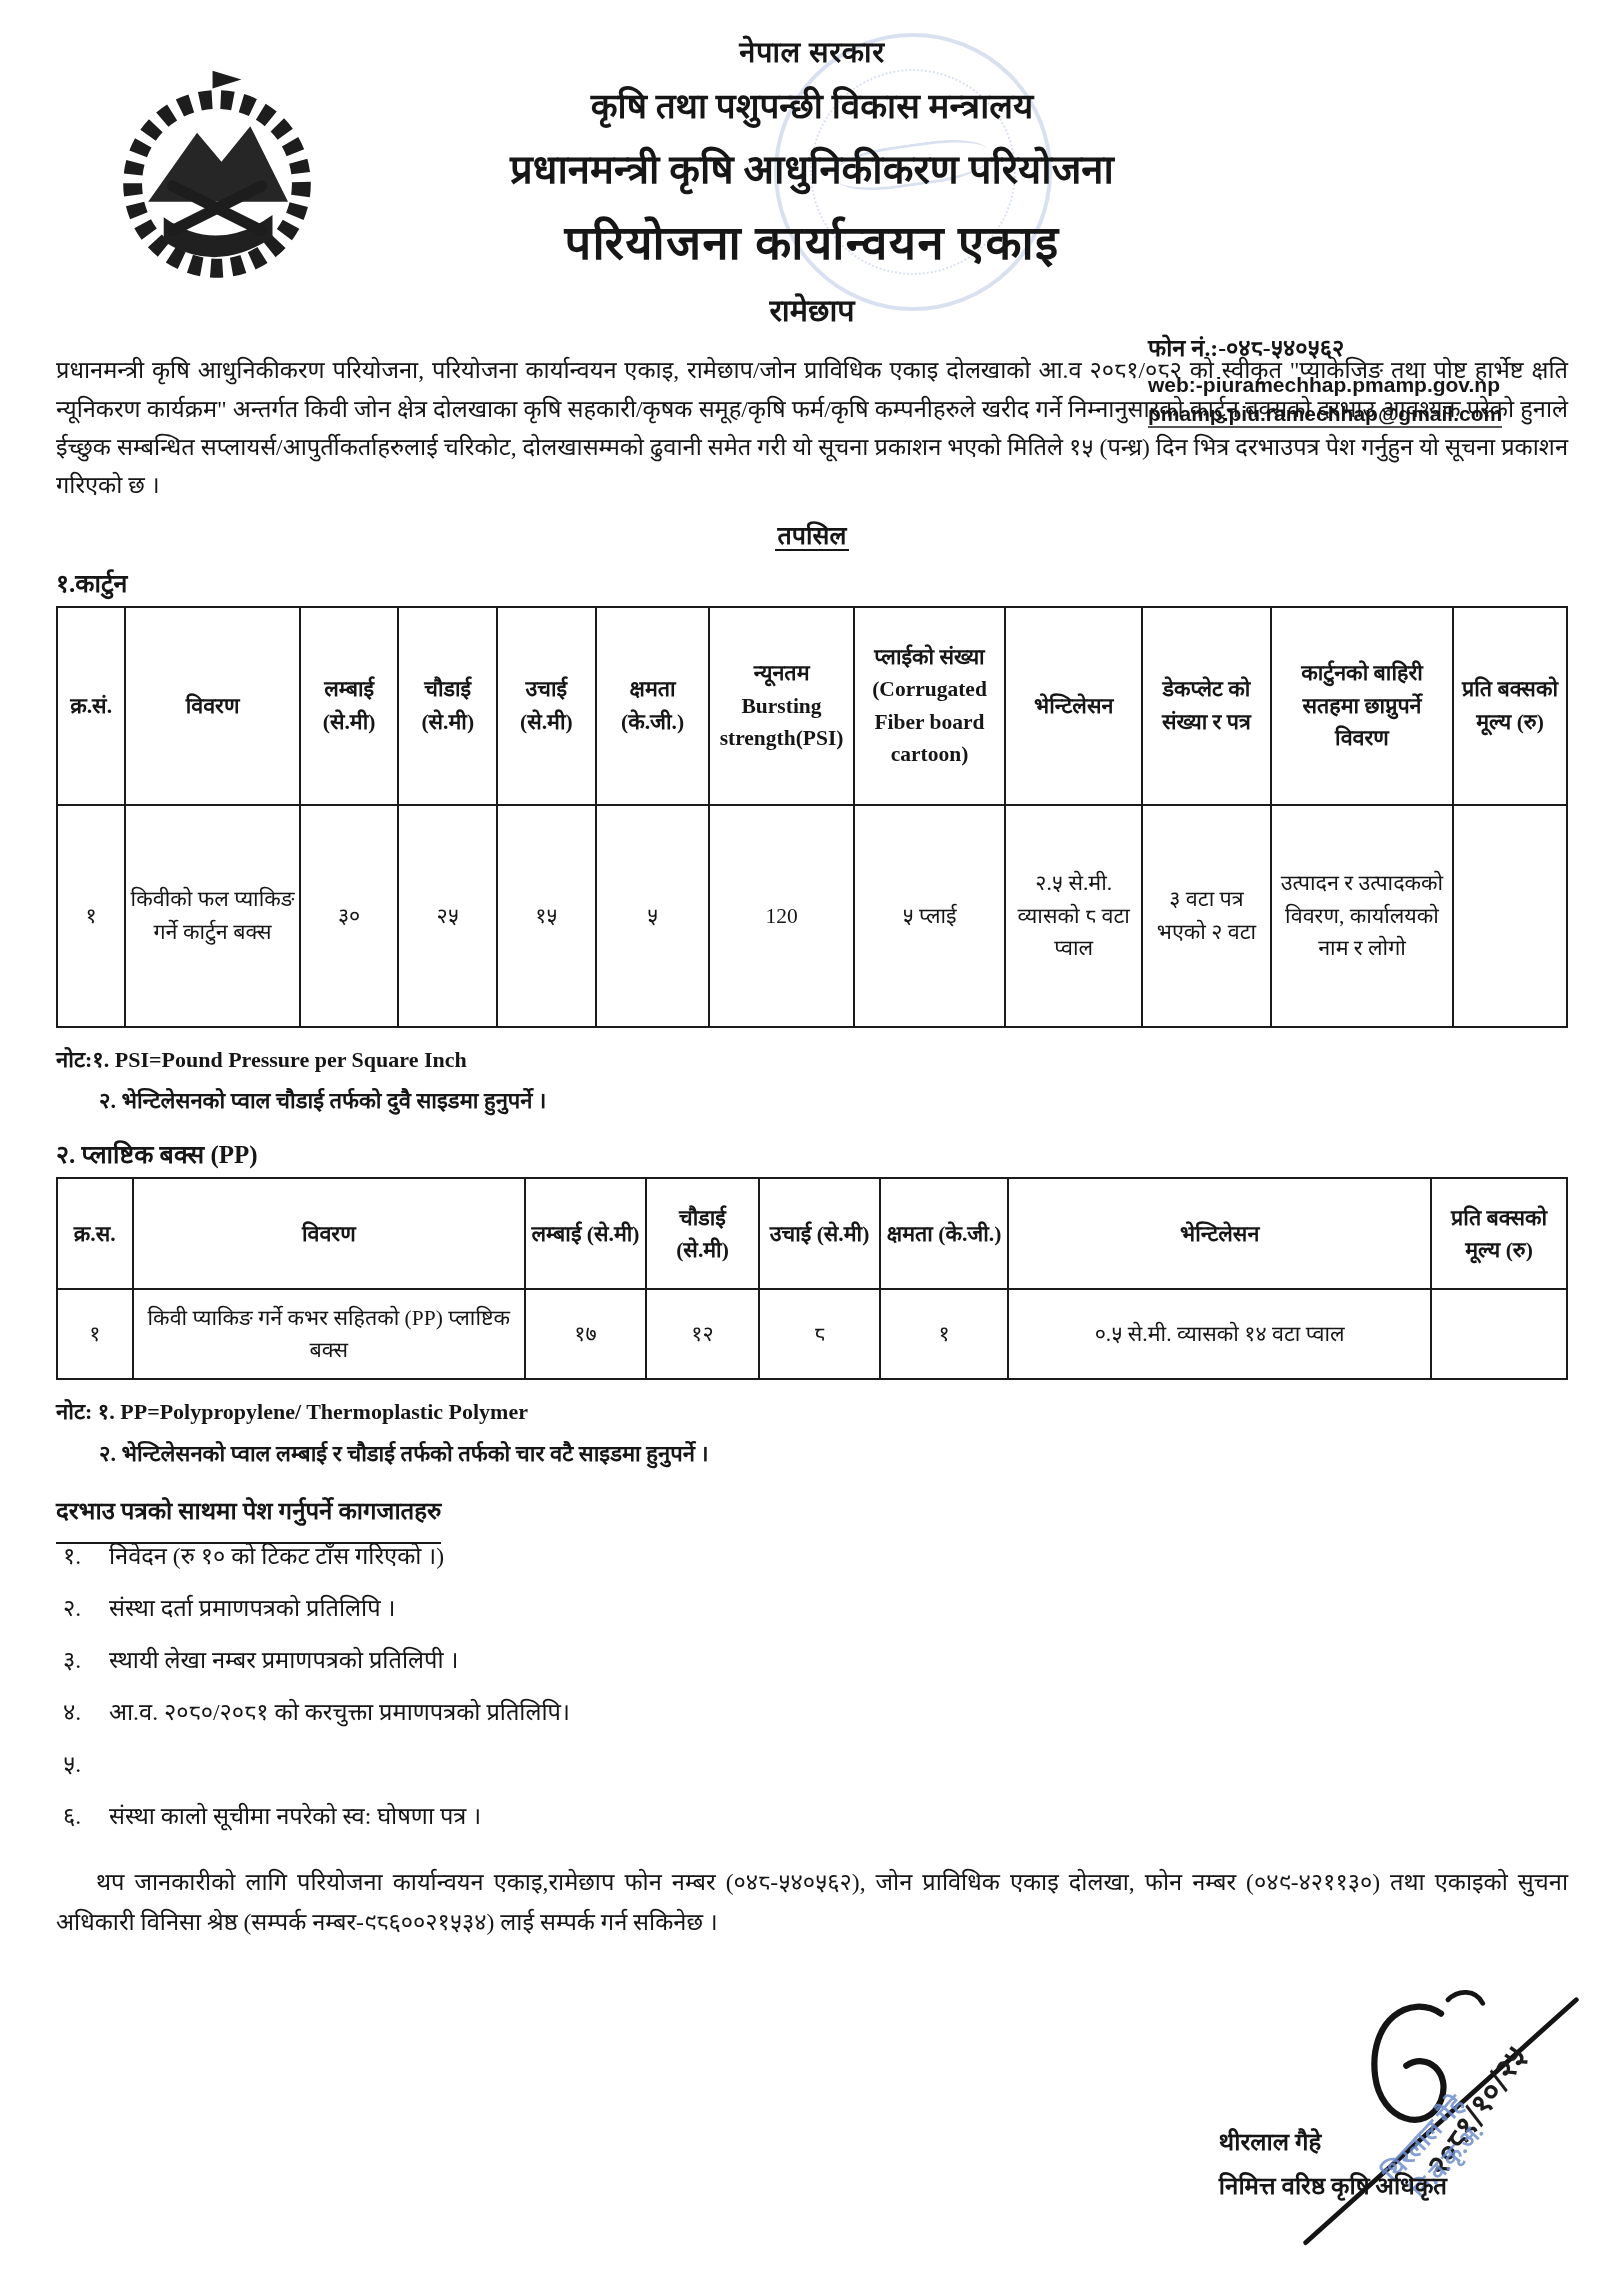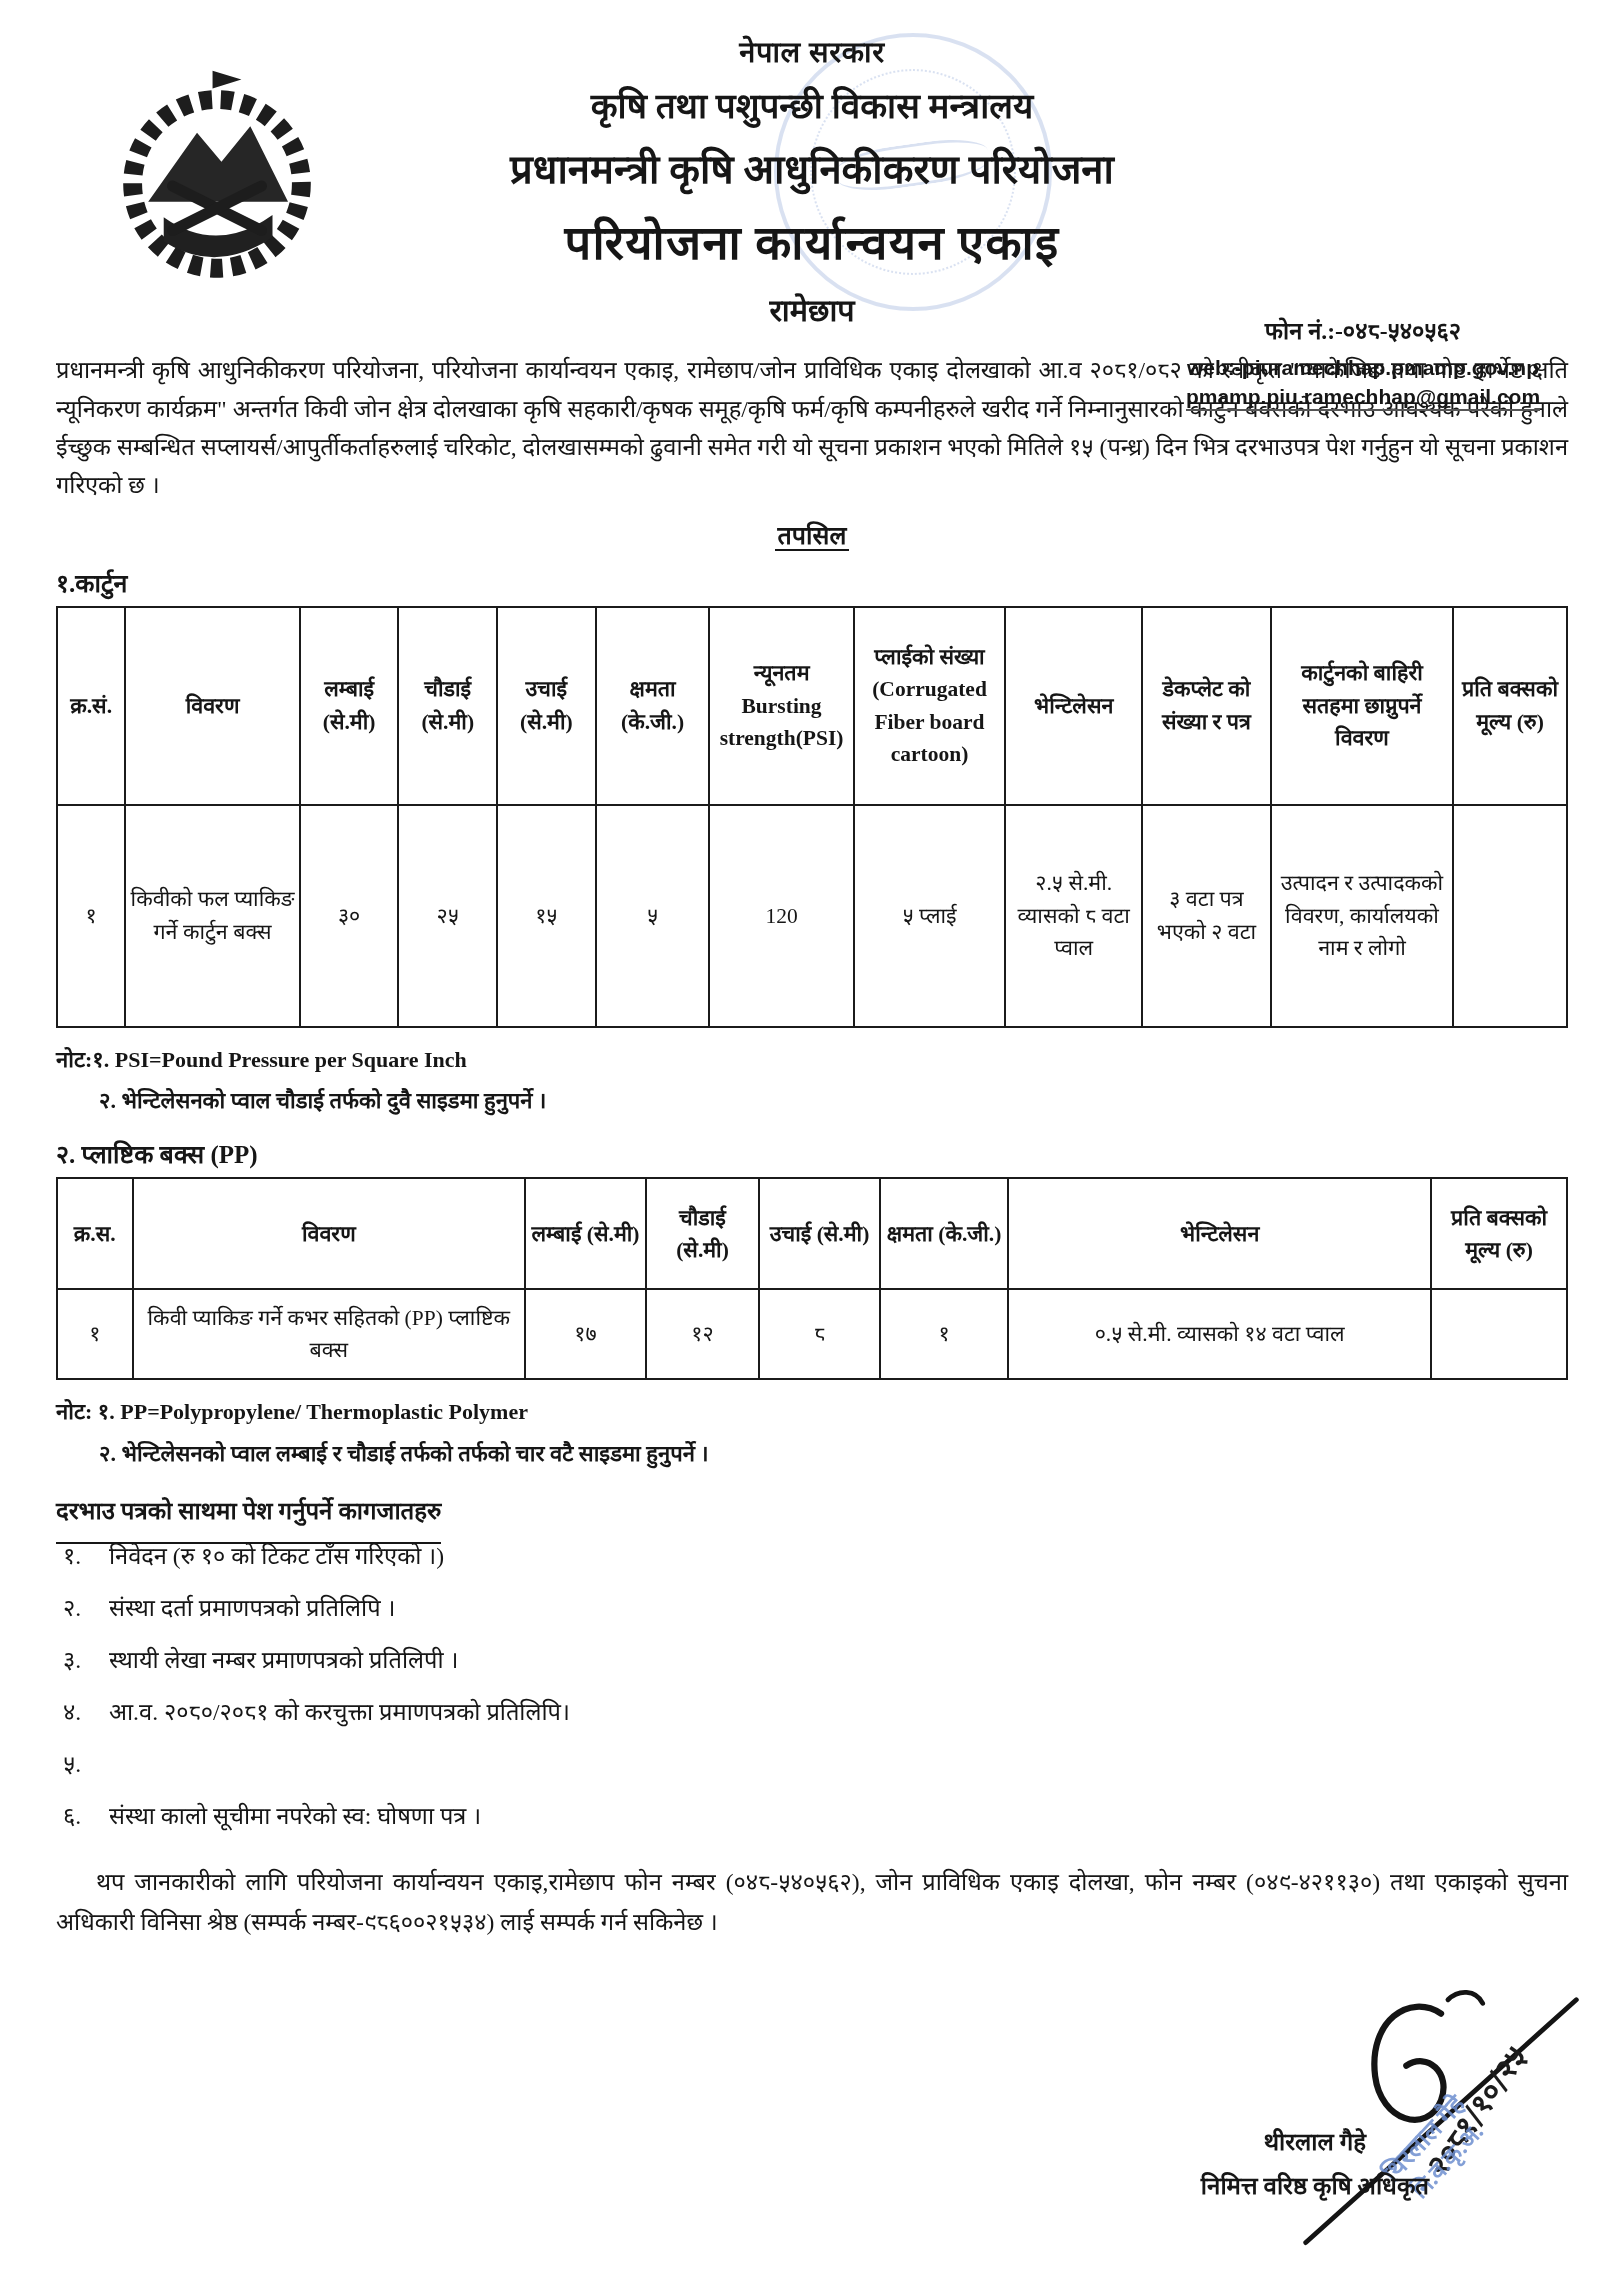"फोन नं.:-०४८-५४०५६२" .contact { text-align: center -> left; top: 314px -> 331px }
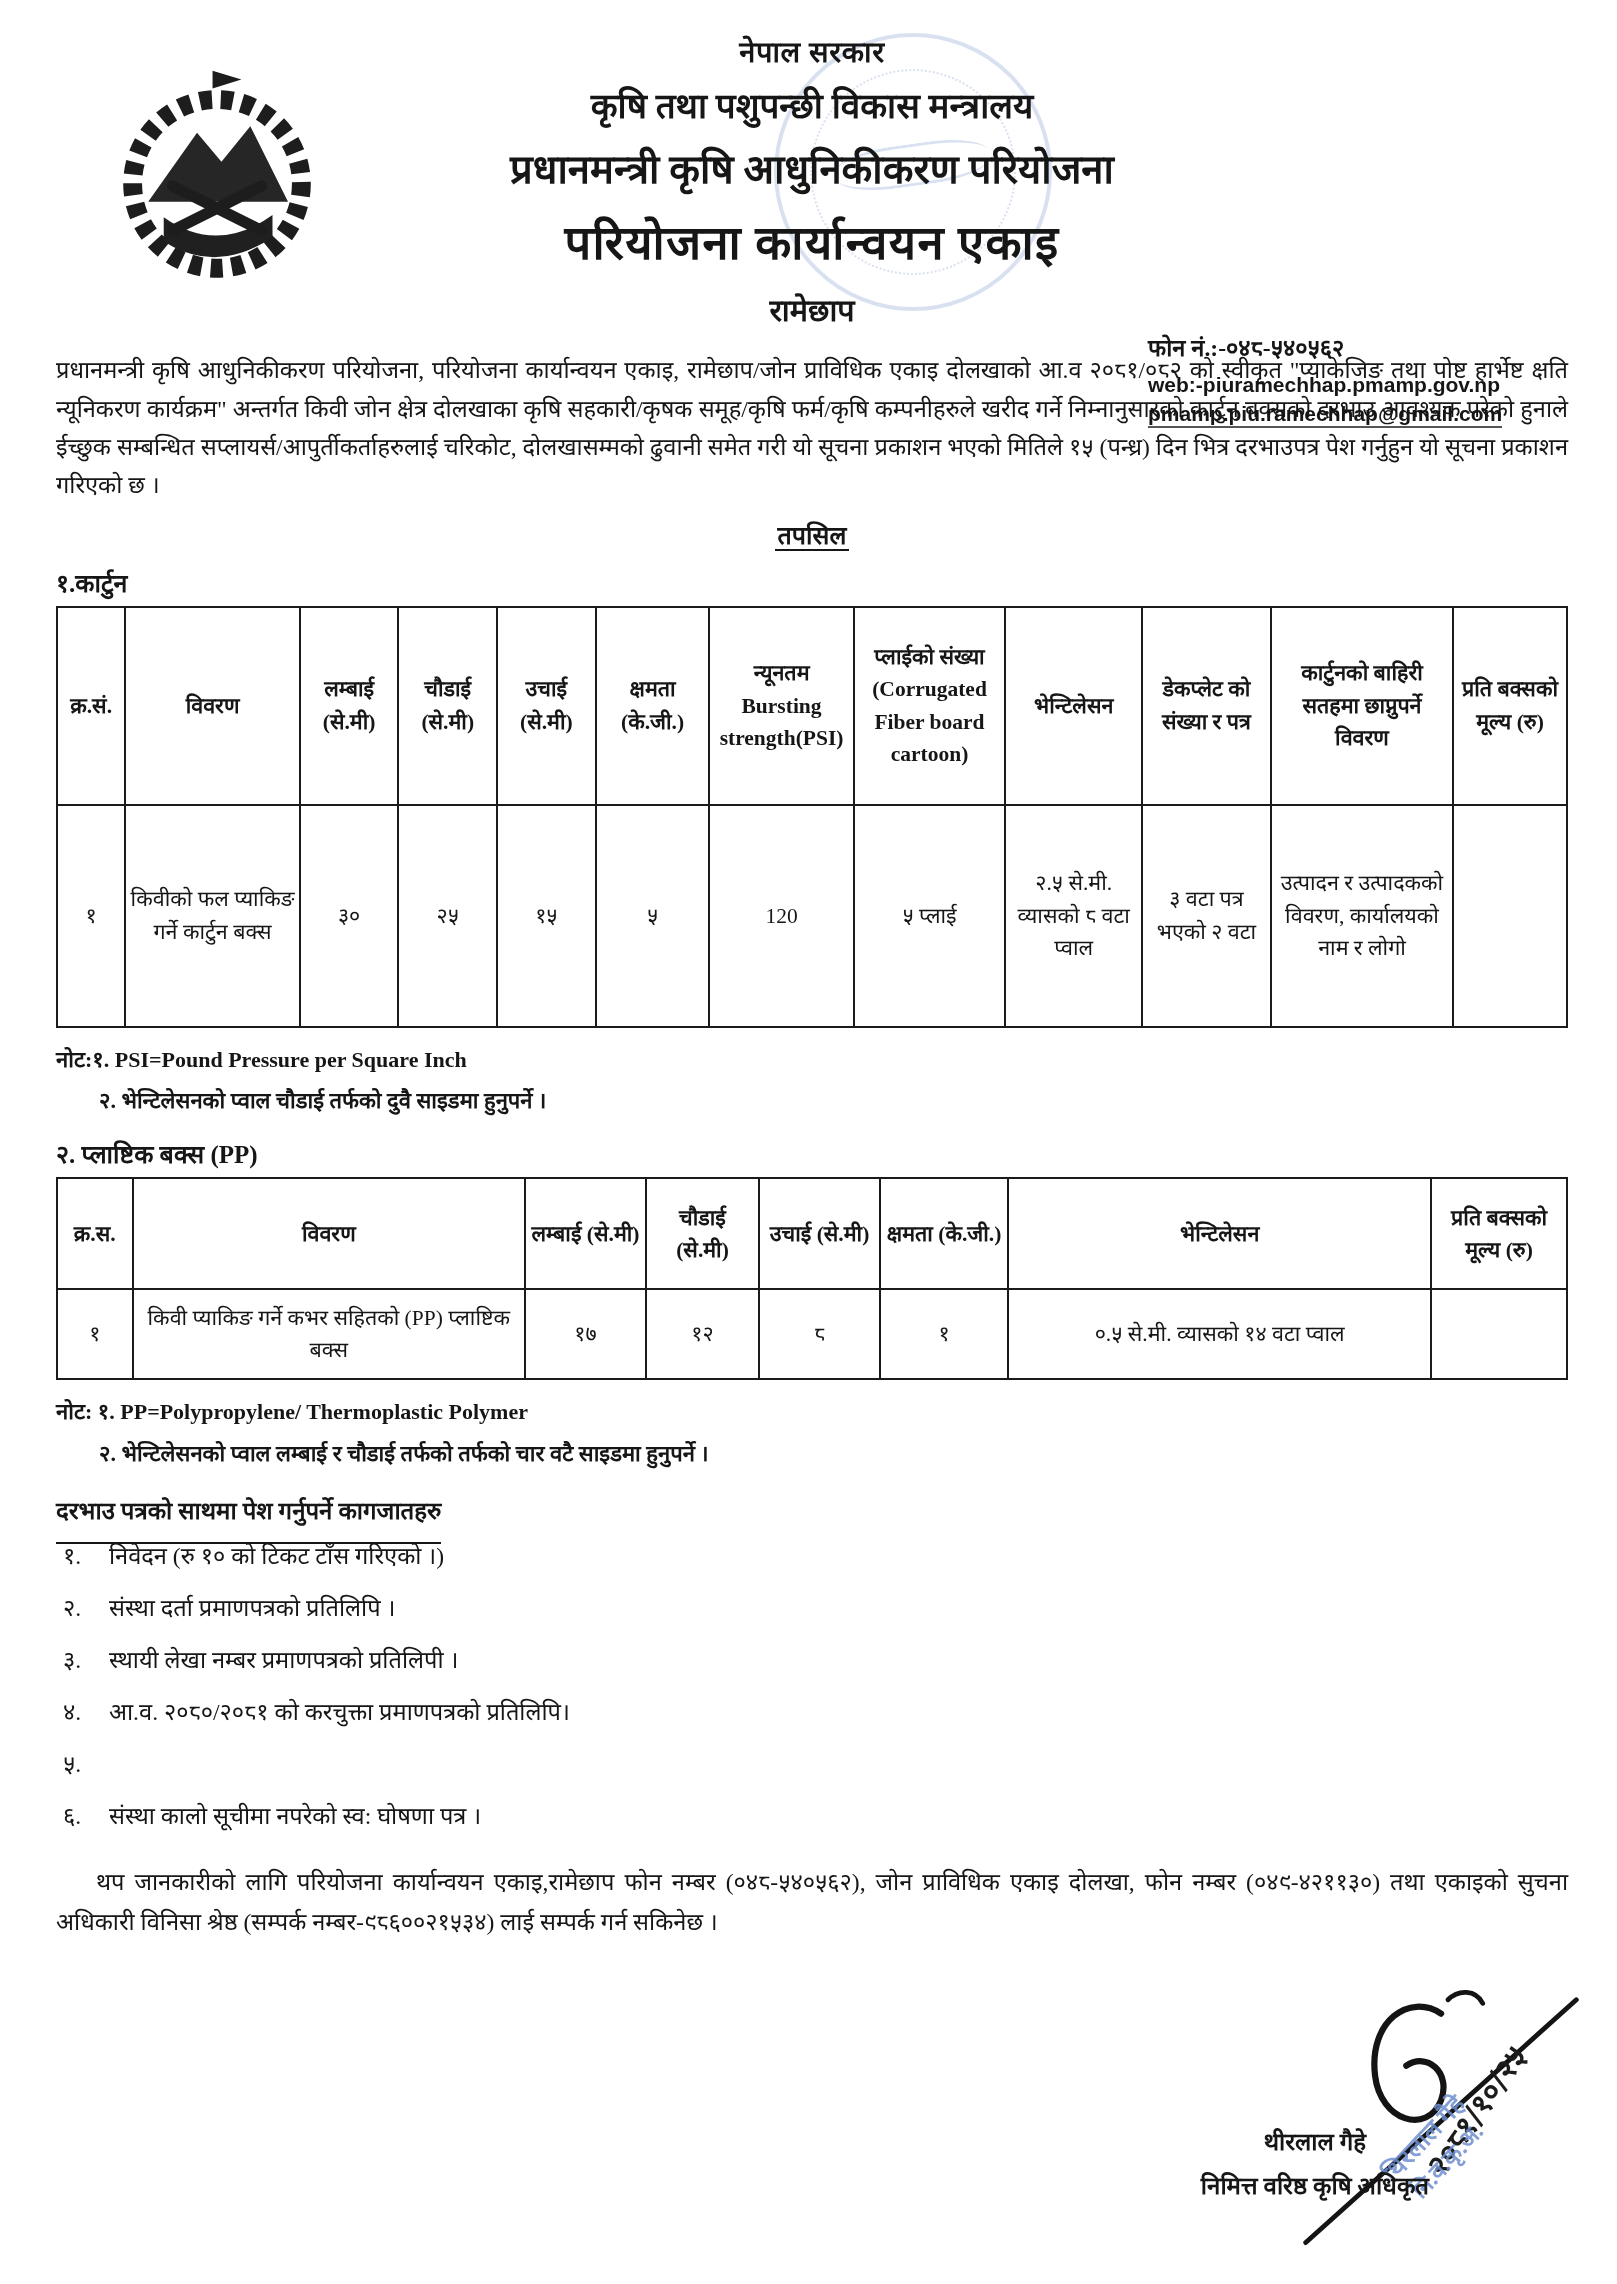"थीरलाल गैहे" .sig-block { right: 189px -> 171px; text-align: center -> none }
